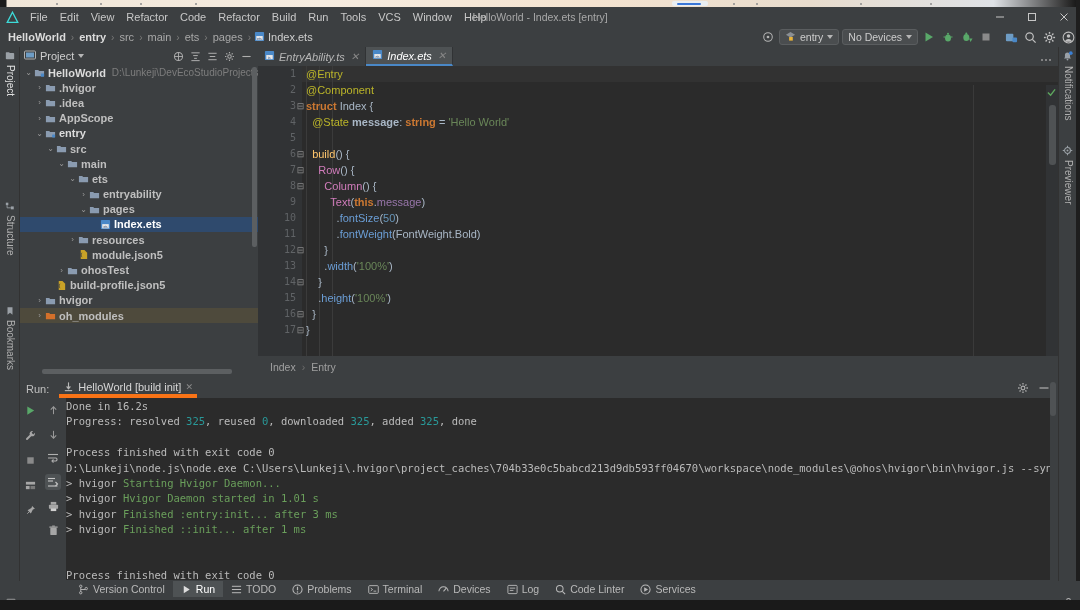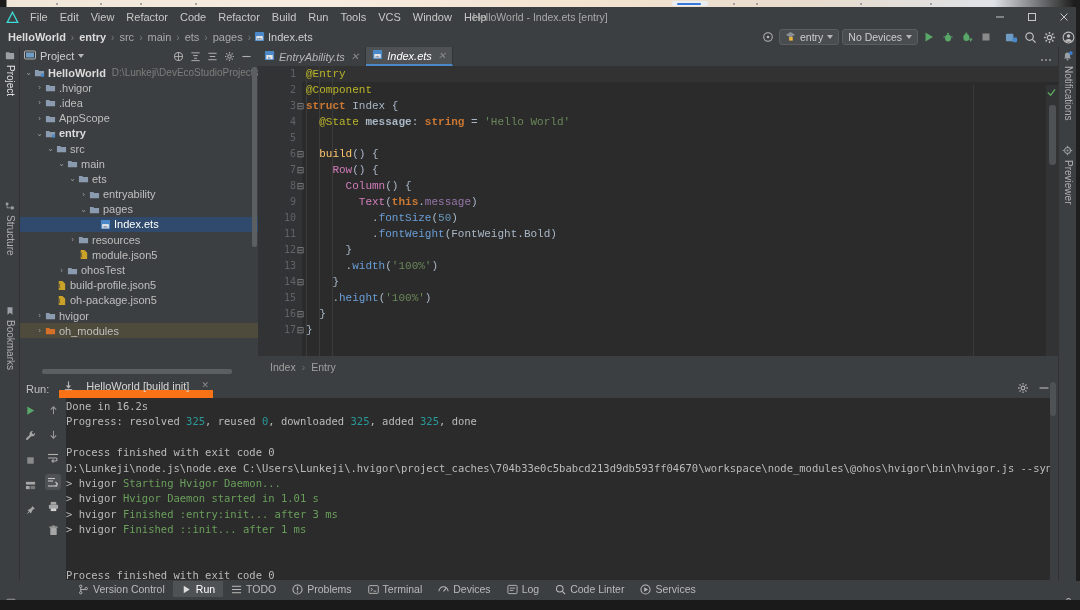"@Entry" .code { font-family: Liberation Mono, monospace -> Liberation Sans, sans-serif }
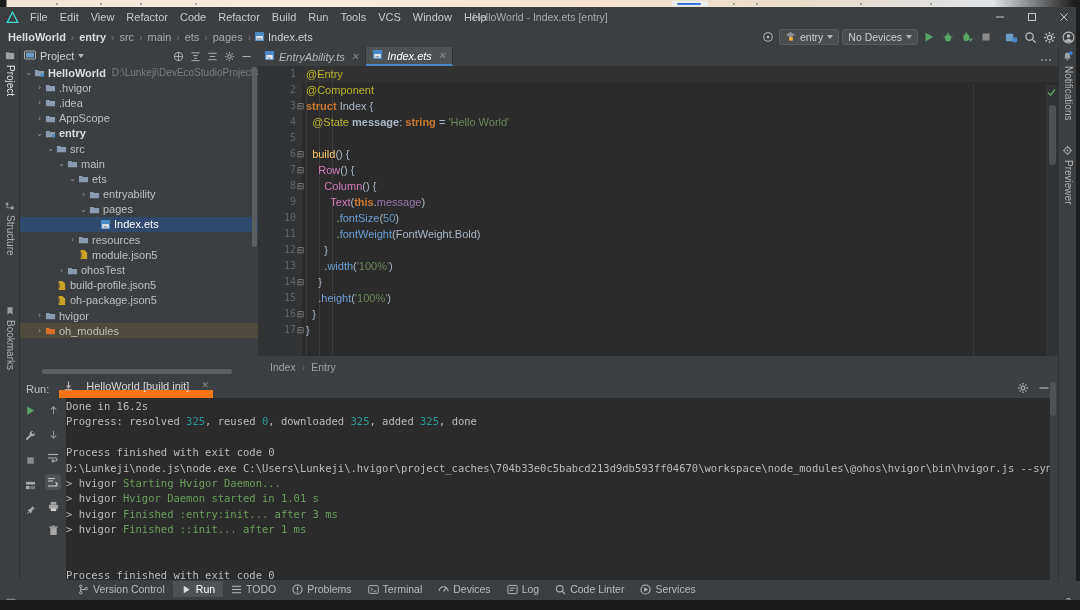".hvigor" .rowlabel { font-weight: none -> bold }
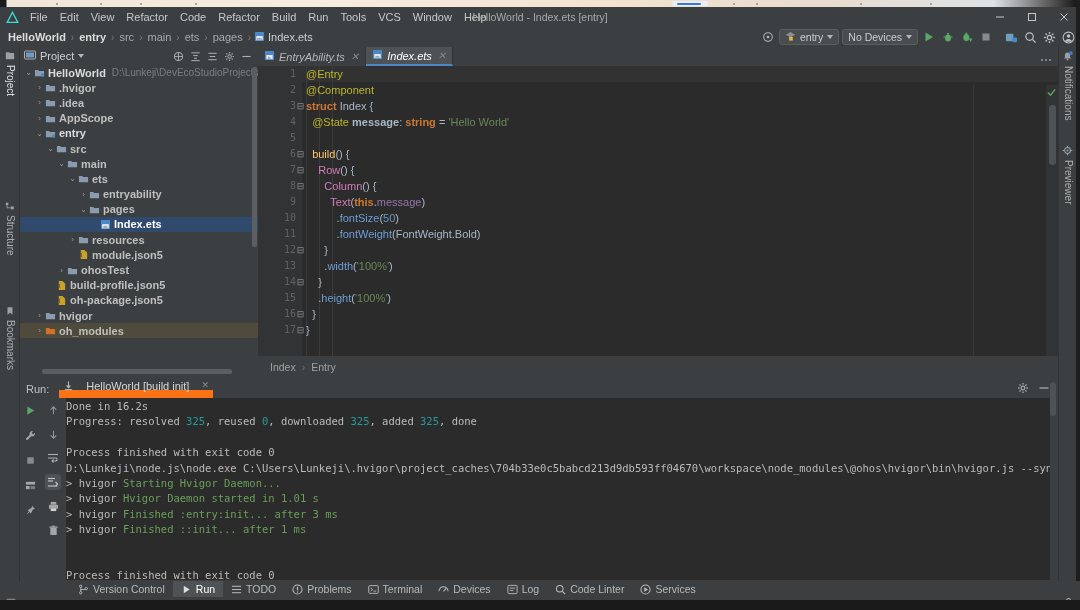"oh-package.json5" div.row { html: <div> <span></span> <span> <svg> <path></path> <path></path> </svg> </span> <span>oh-package.json5</span> </div> -> none }
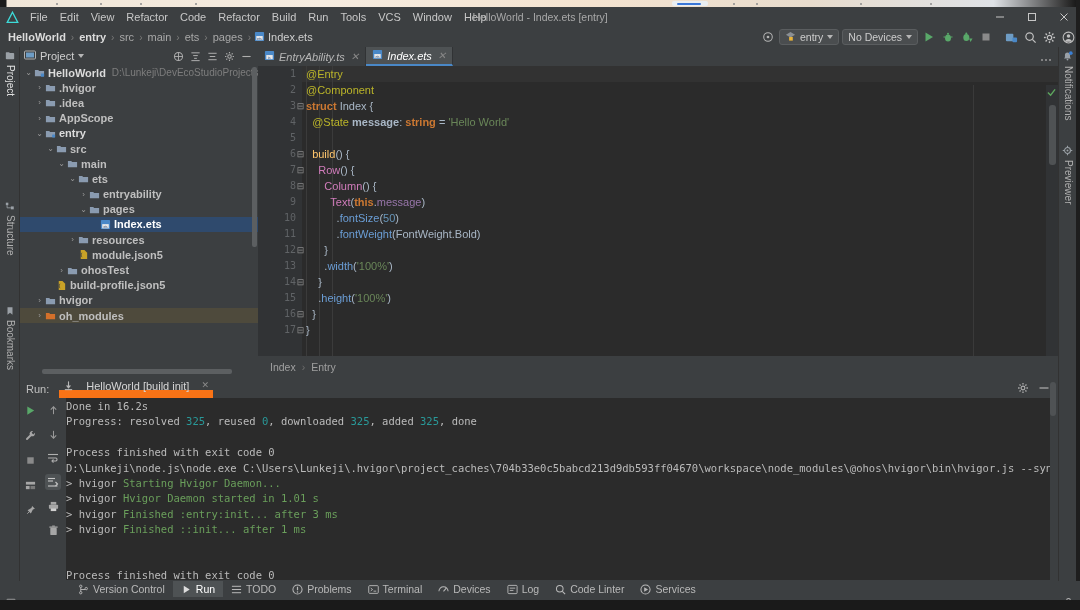"HelloWorld [build init]" .run-tab { align-items: flex-start -> center; border-bottom: 8px solid #f97316 -> 4px solid #f97316; gap: 12px -> 4px }
